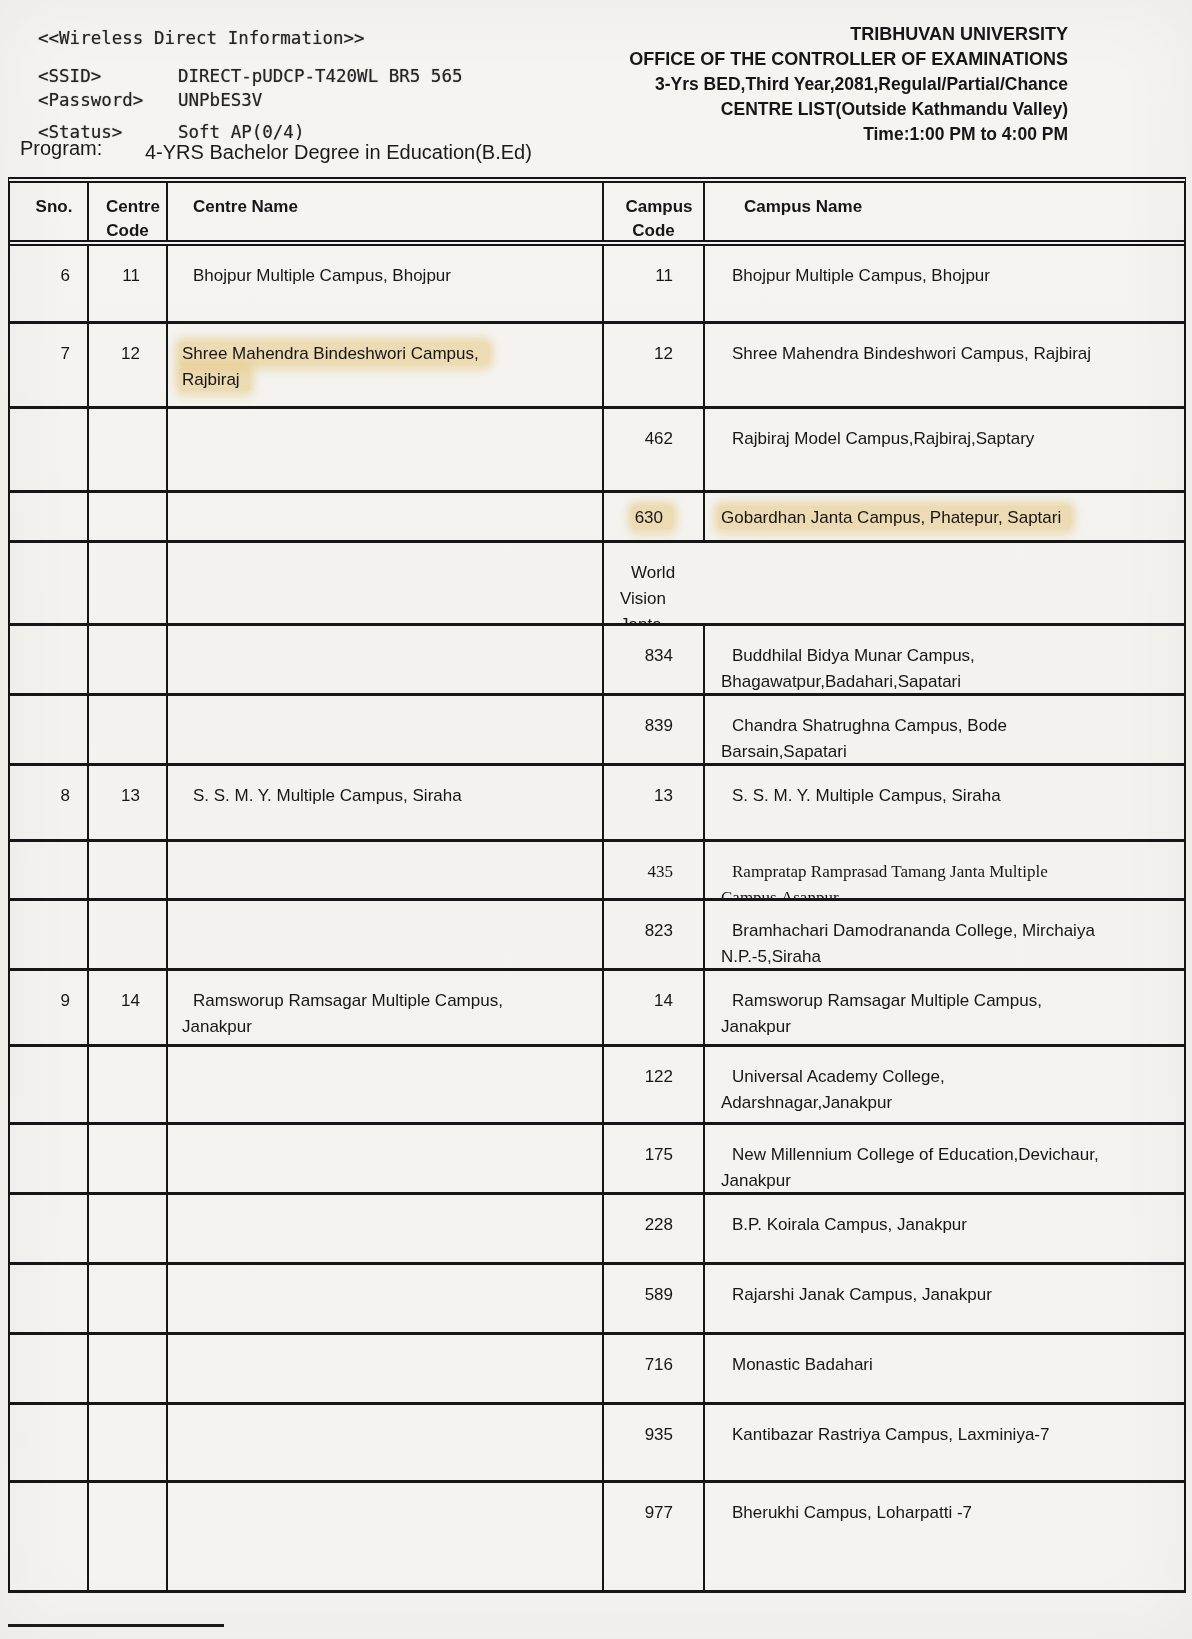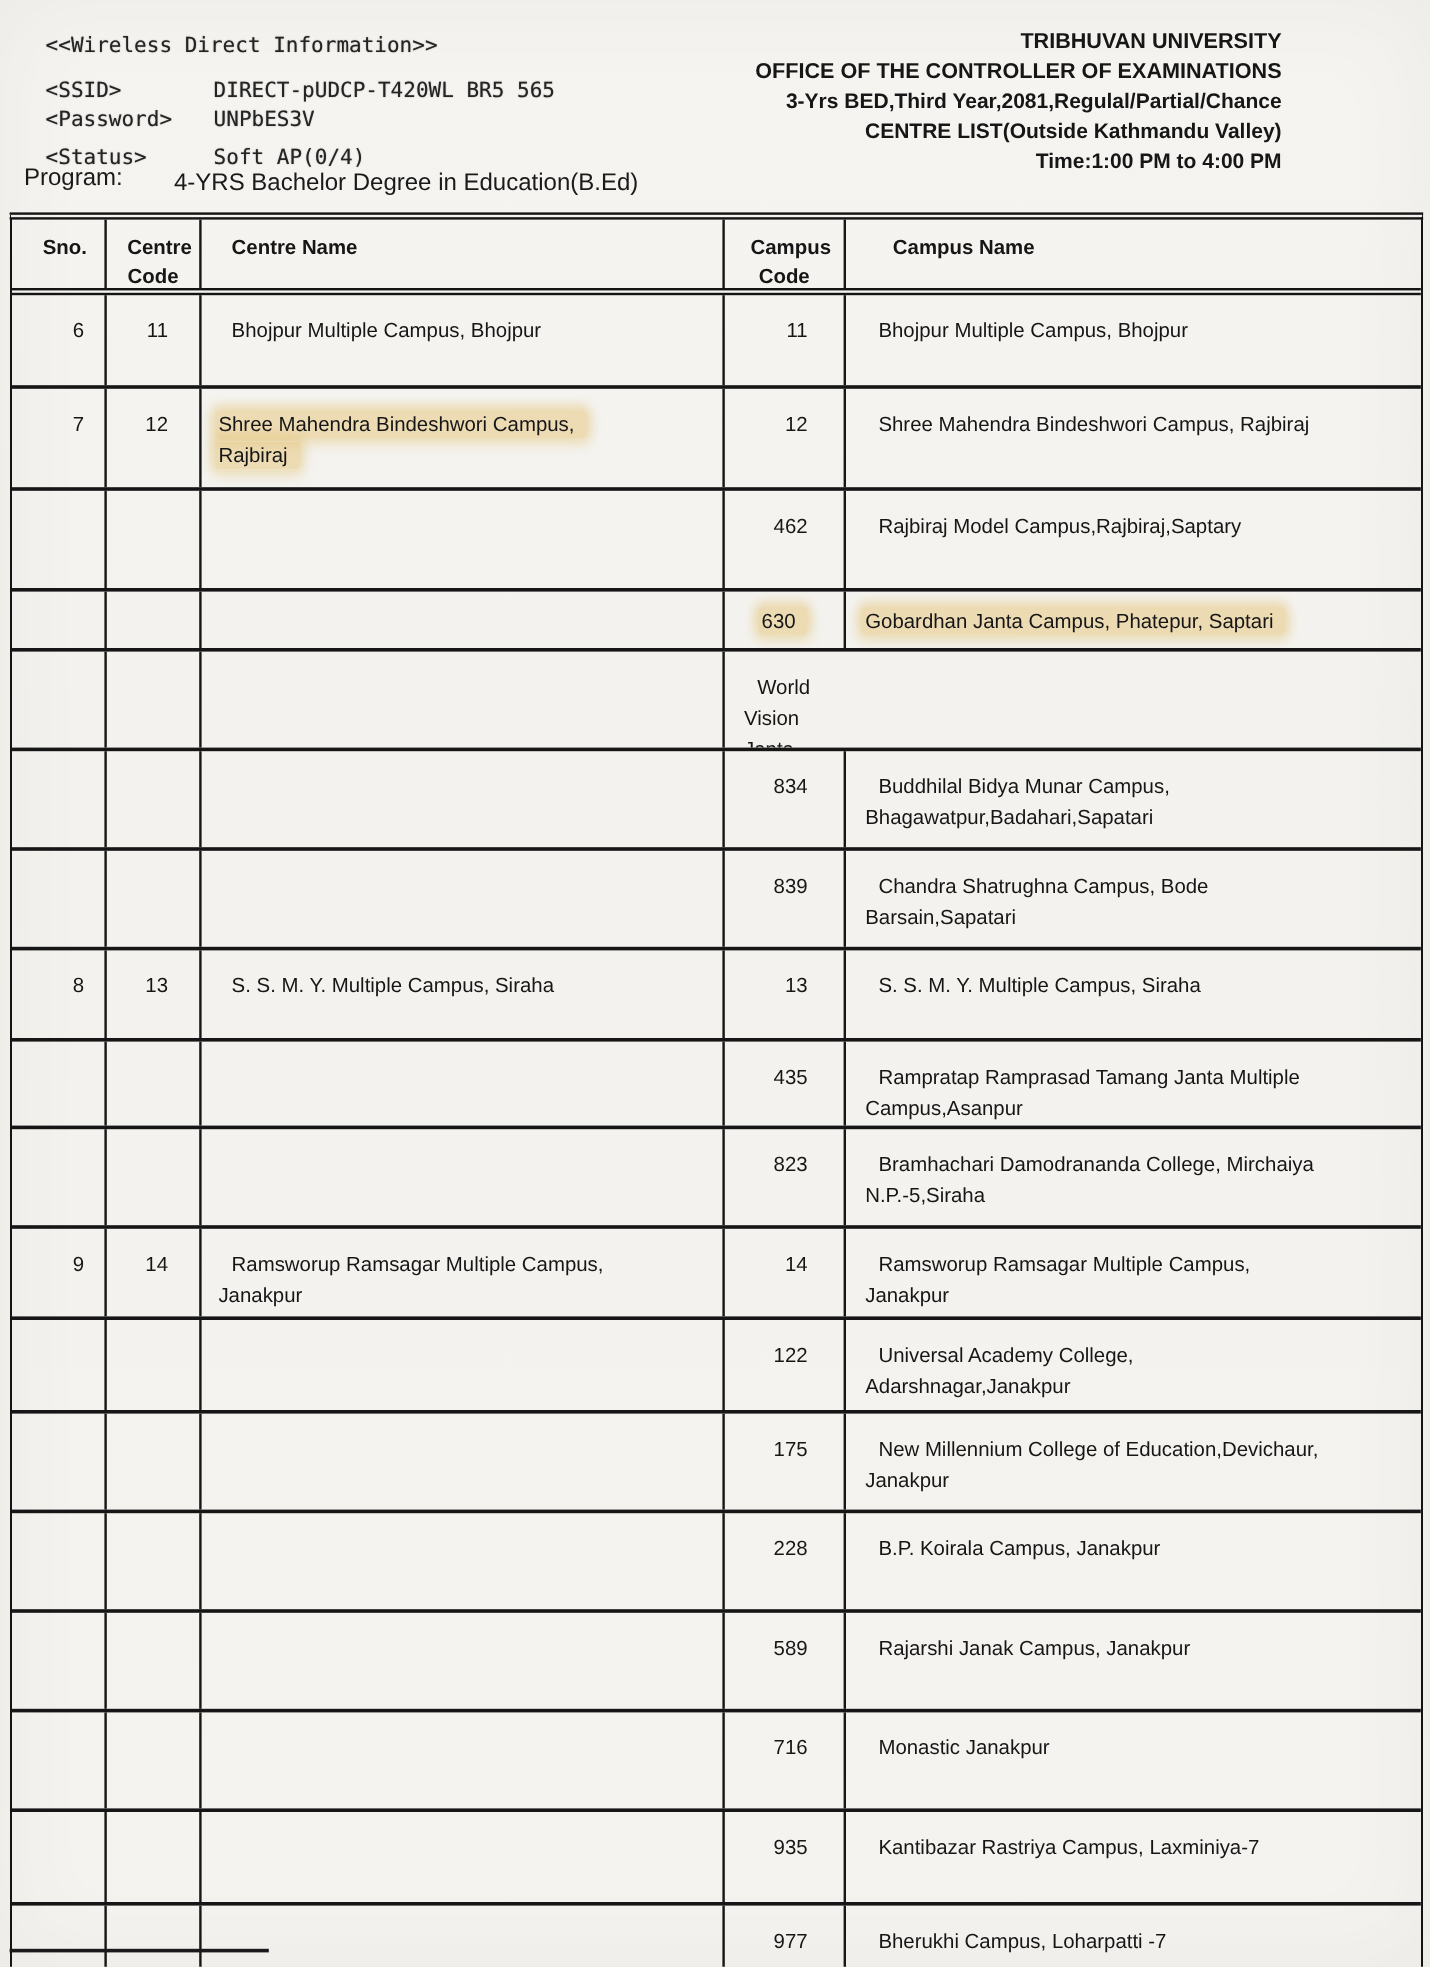"834" .trow { height: 83px -> 70px }
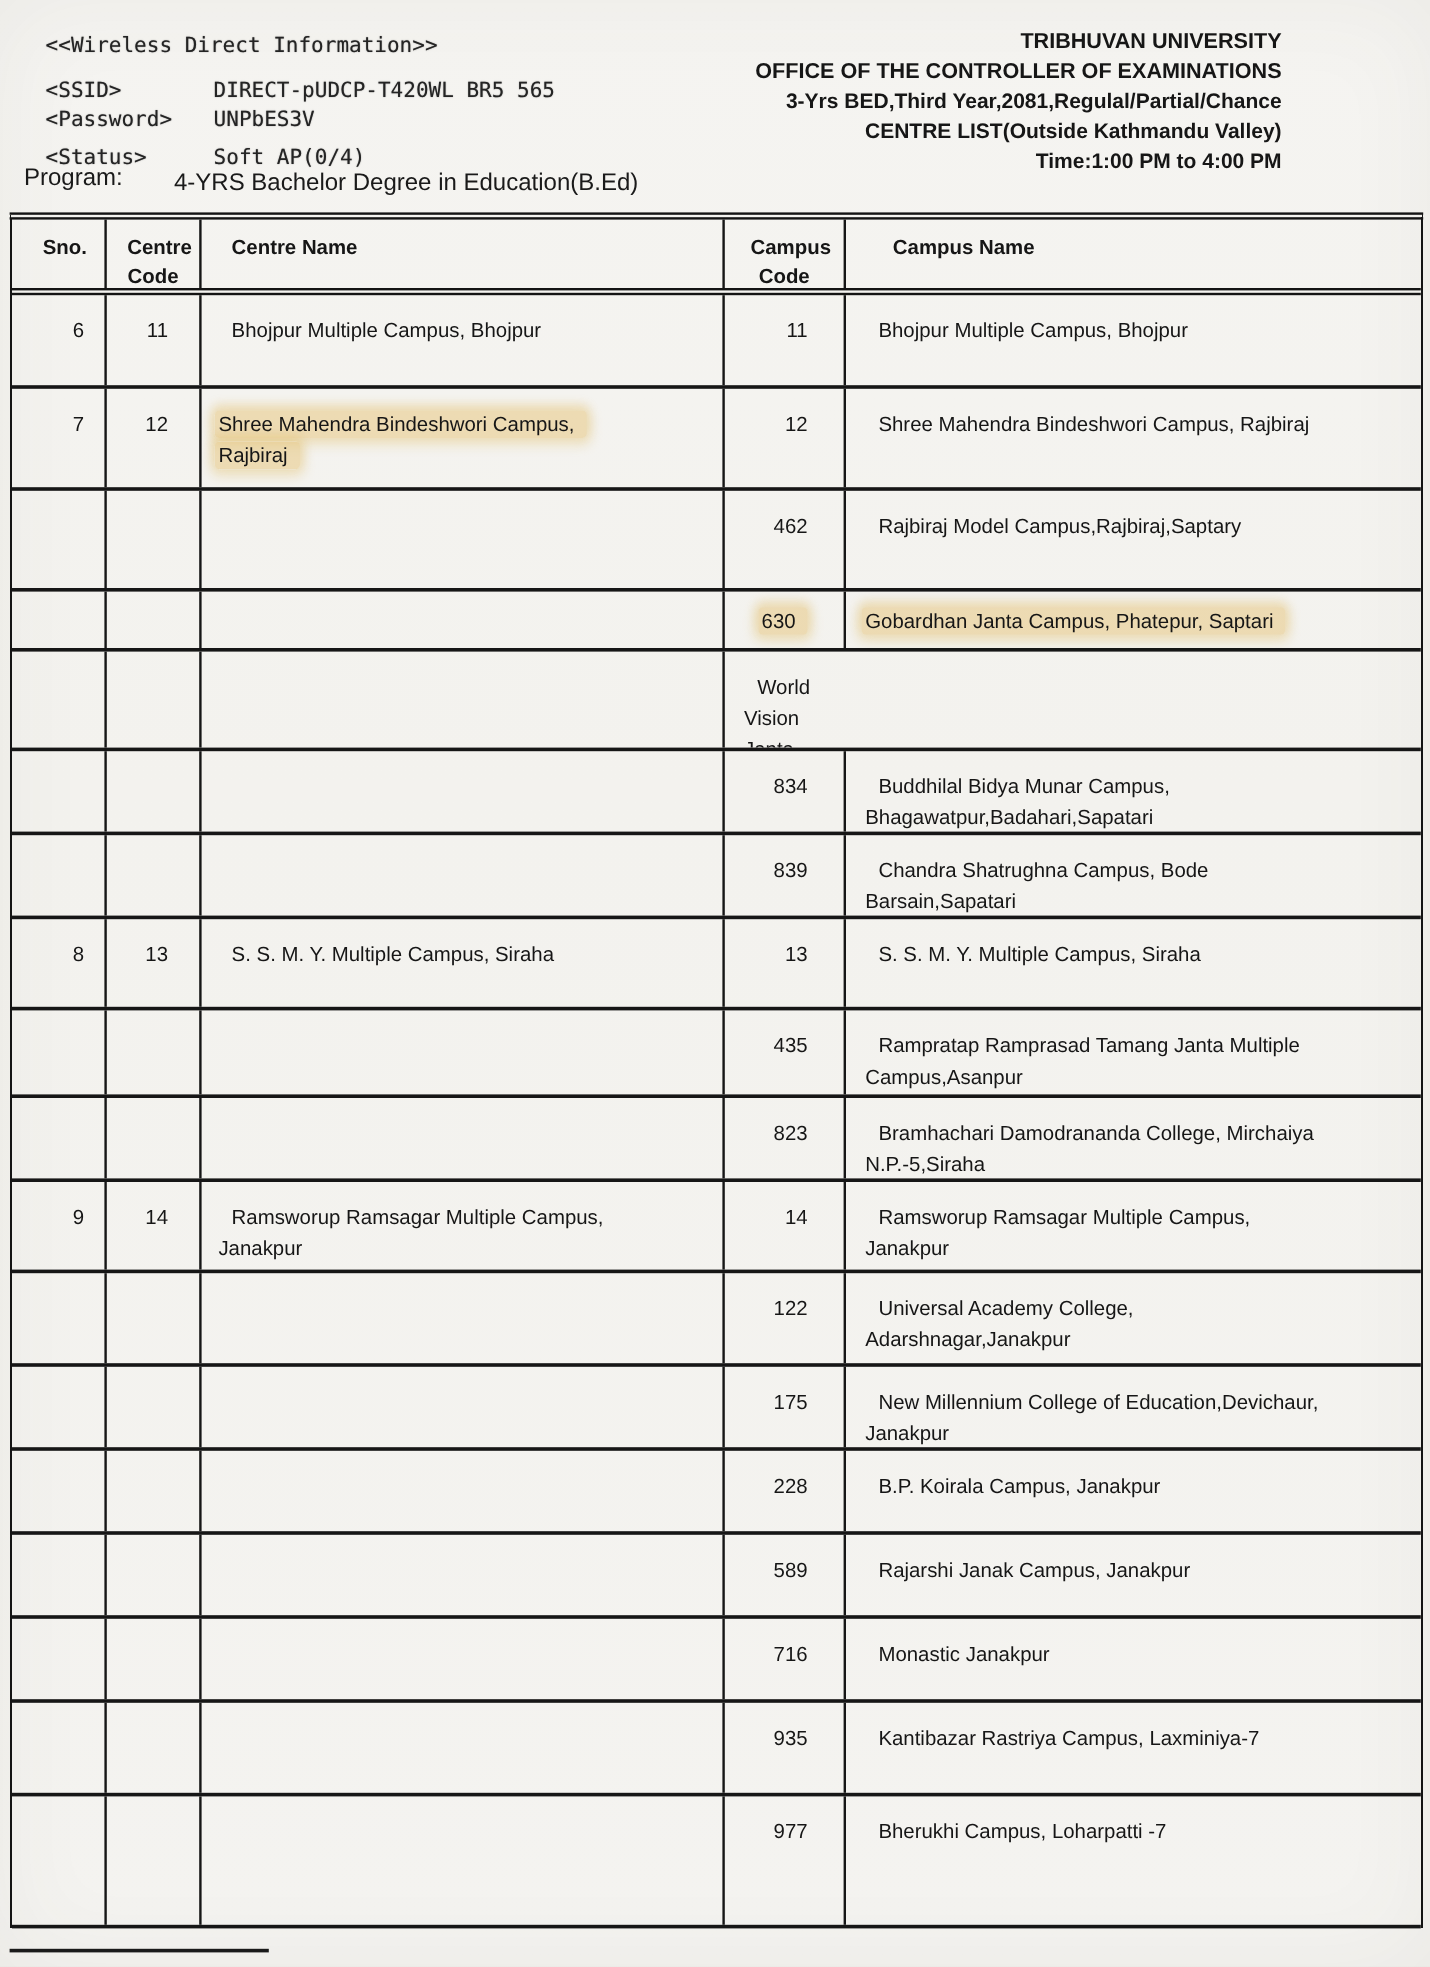"435" .trow:nth-child(9) { font-family: none -> Liberation Serif, serif; height: 73px -> 59px }
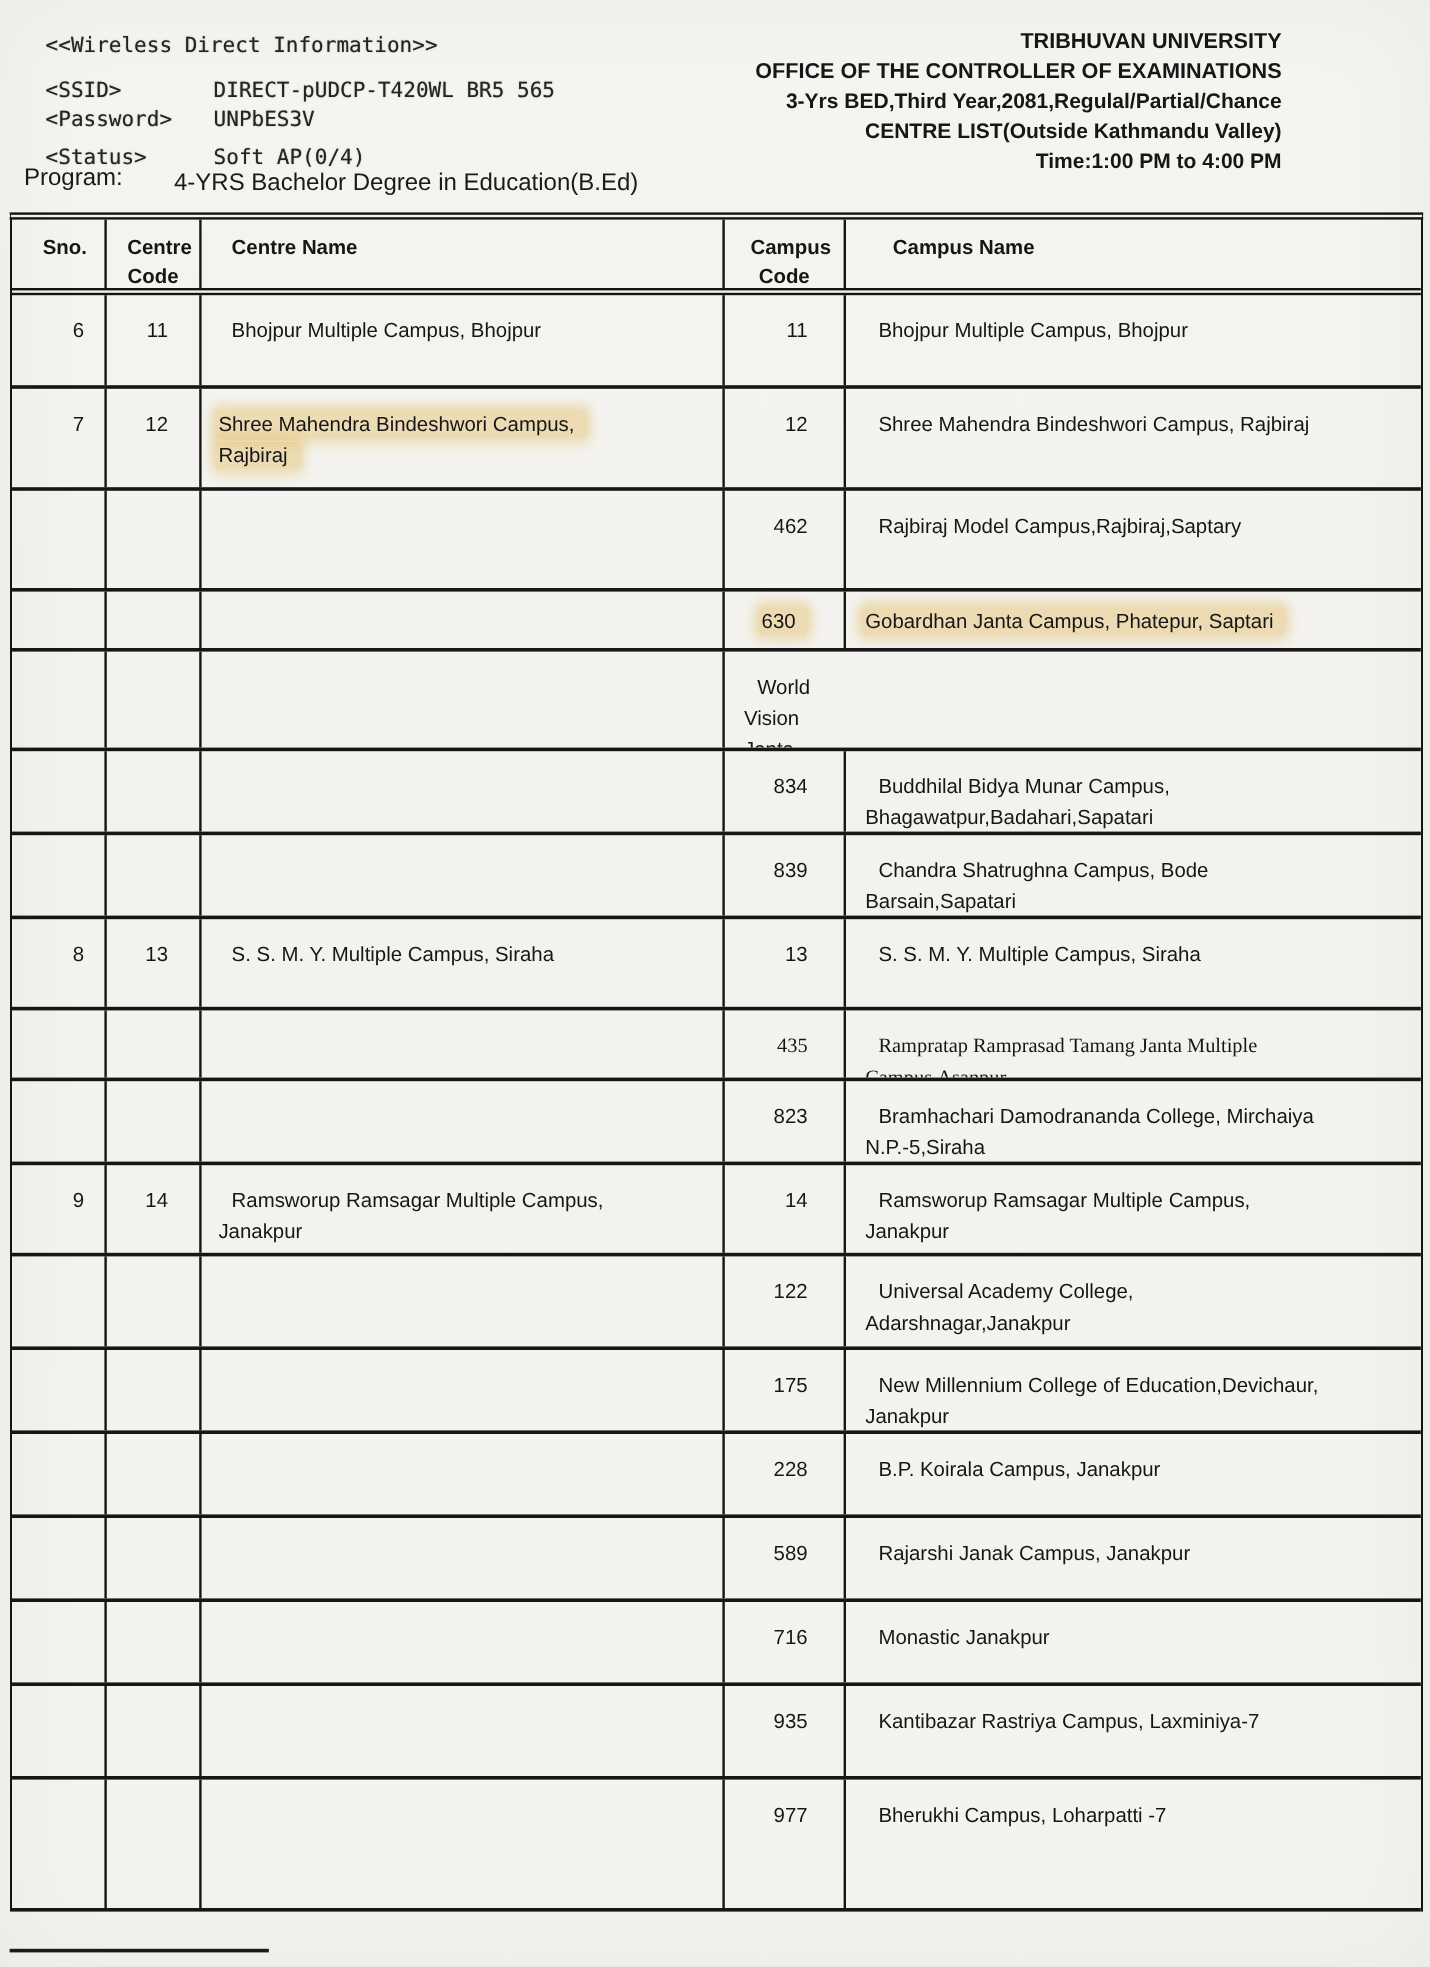"Monastic Janakpur" span.txt { text: Janakpur -> Badahari }
